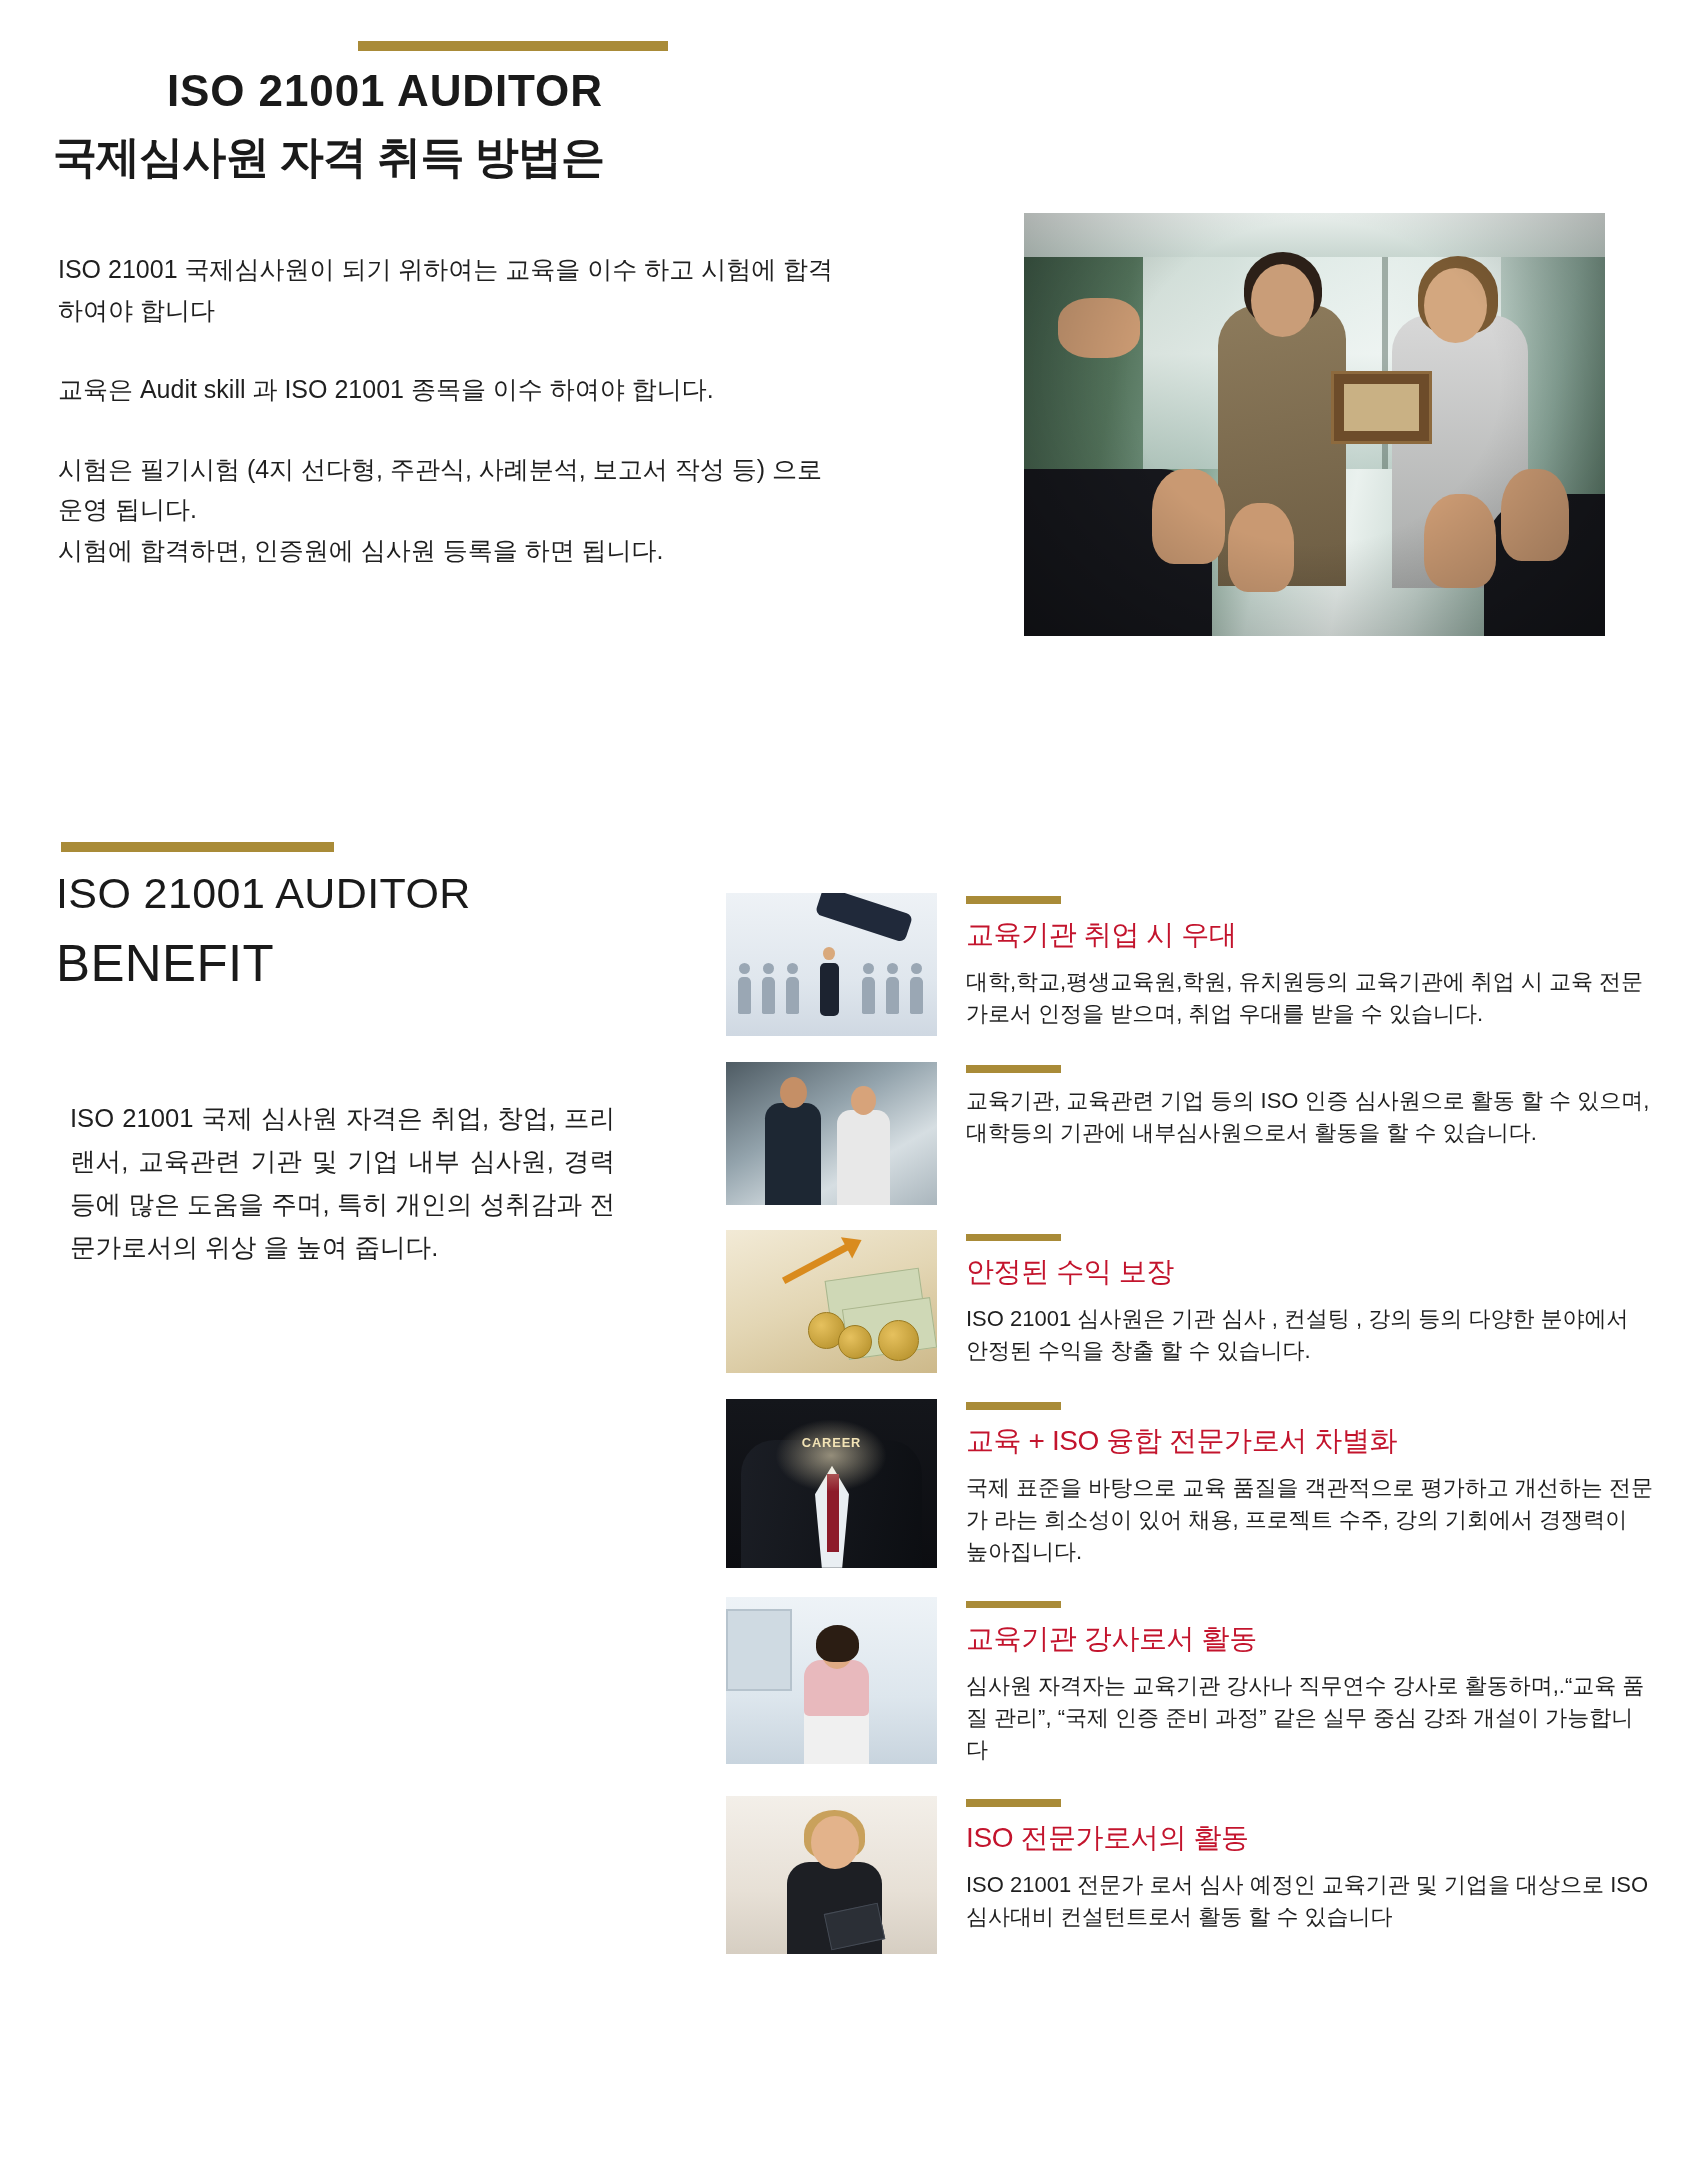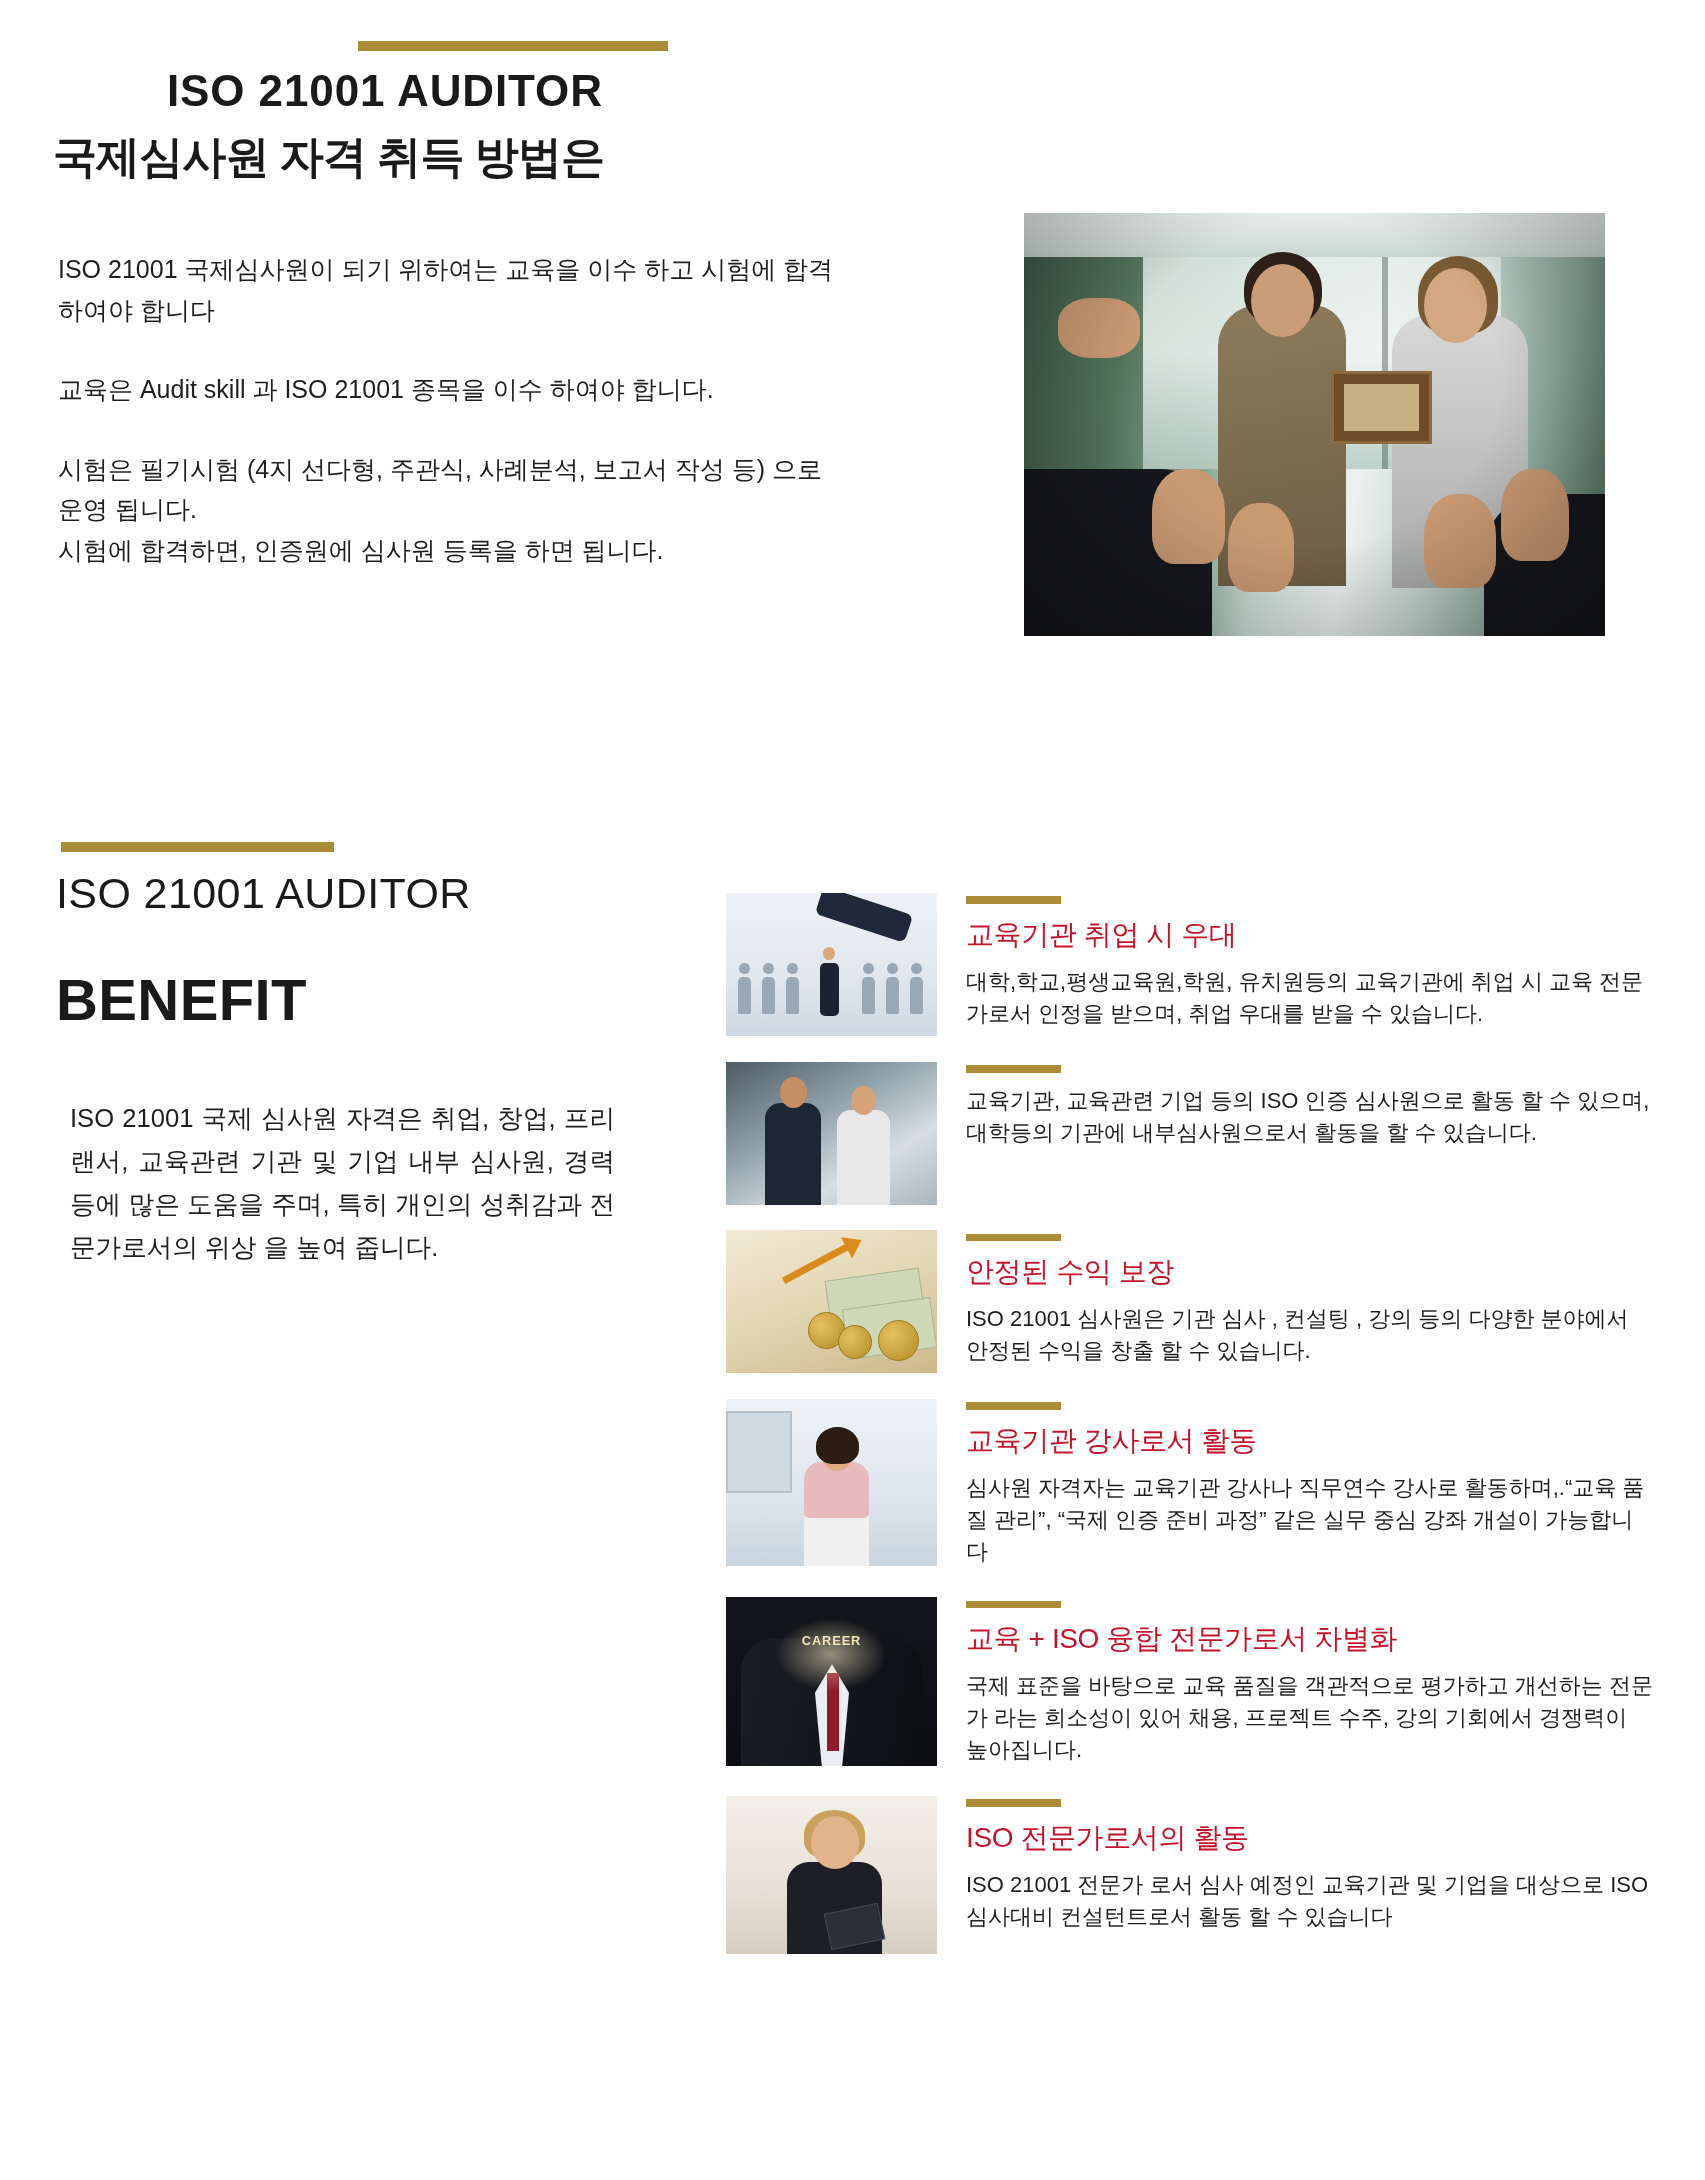"BENEFIT" .s2-title-bold { font-size: 58px -> 51px; font-weight: bold -> normal; top: 966px -> 934px }
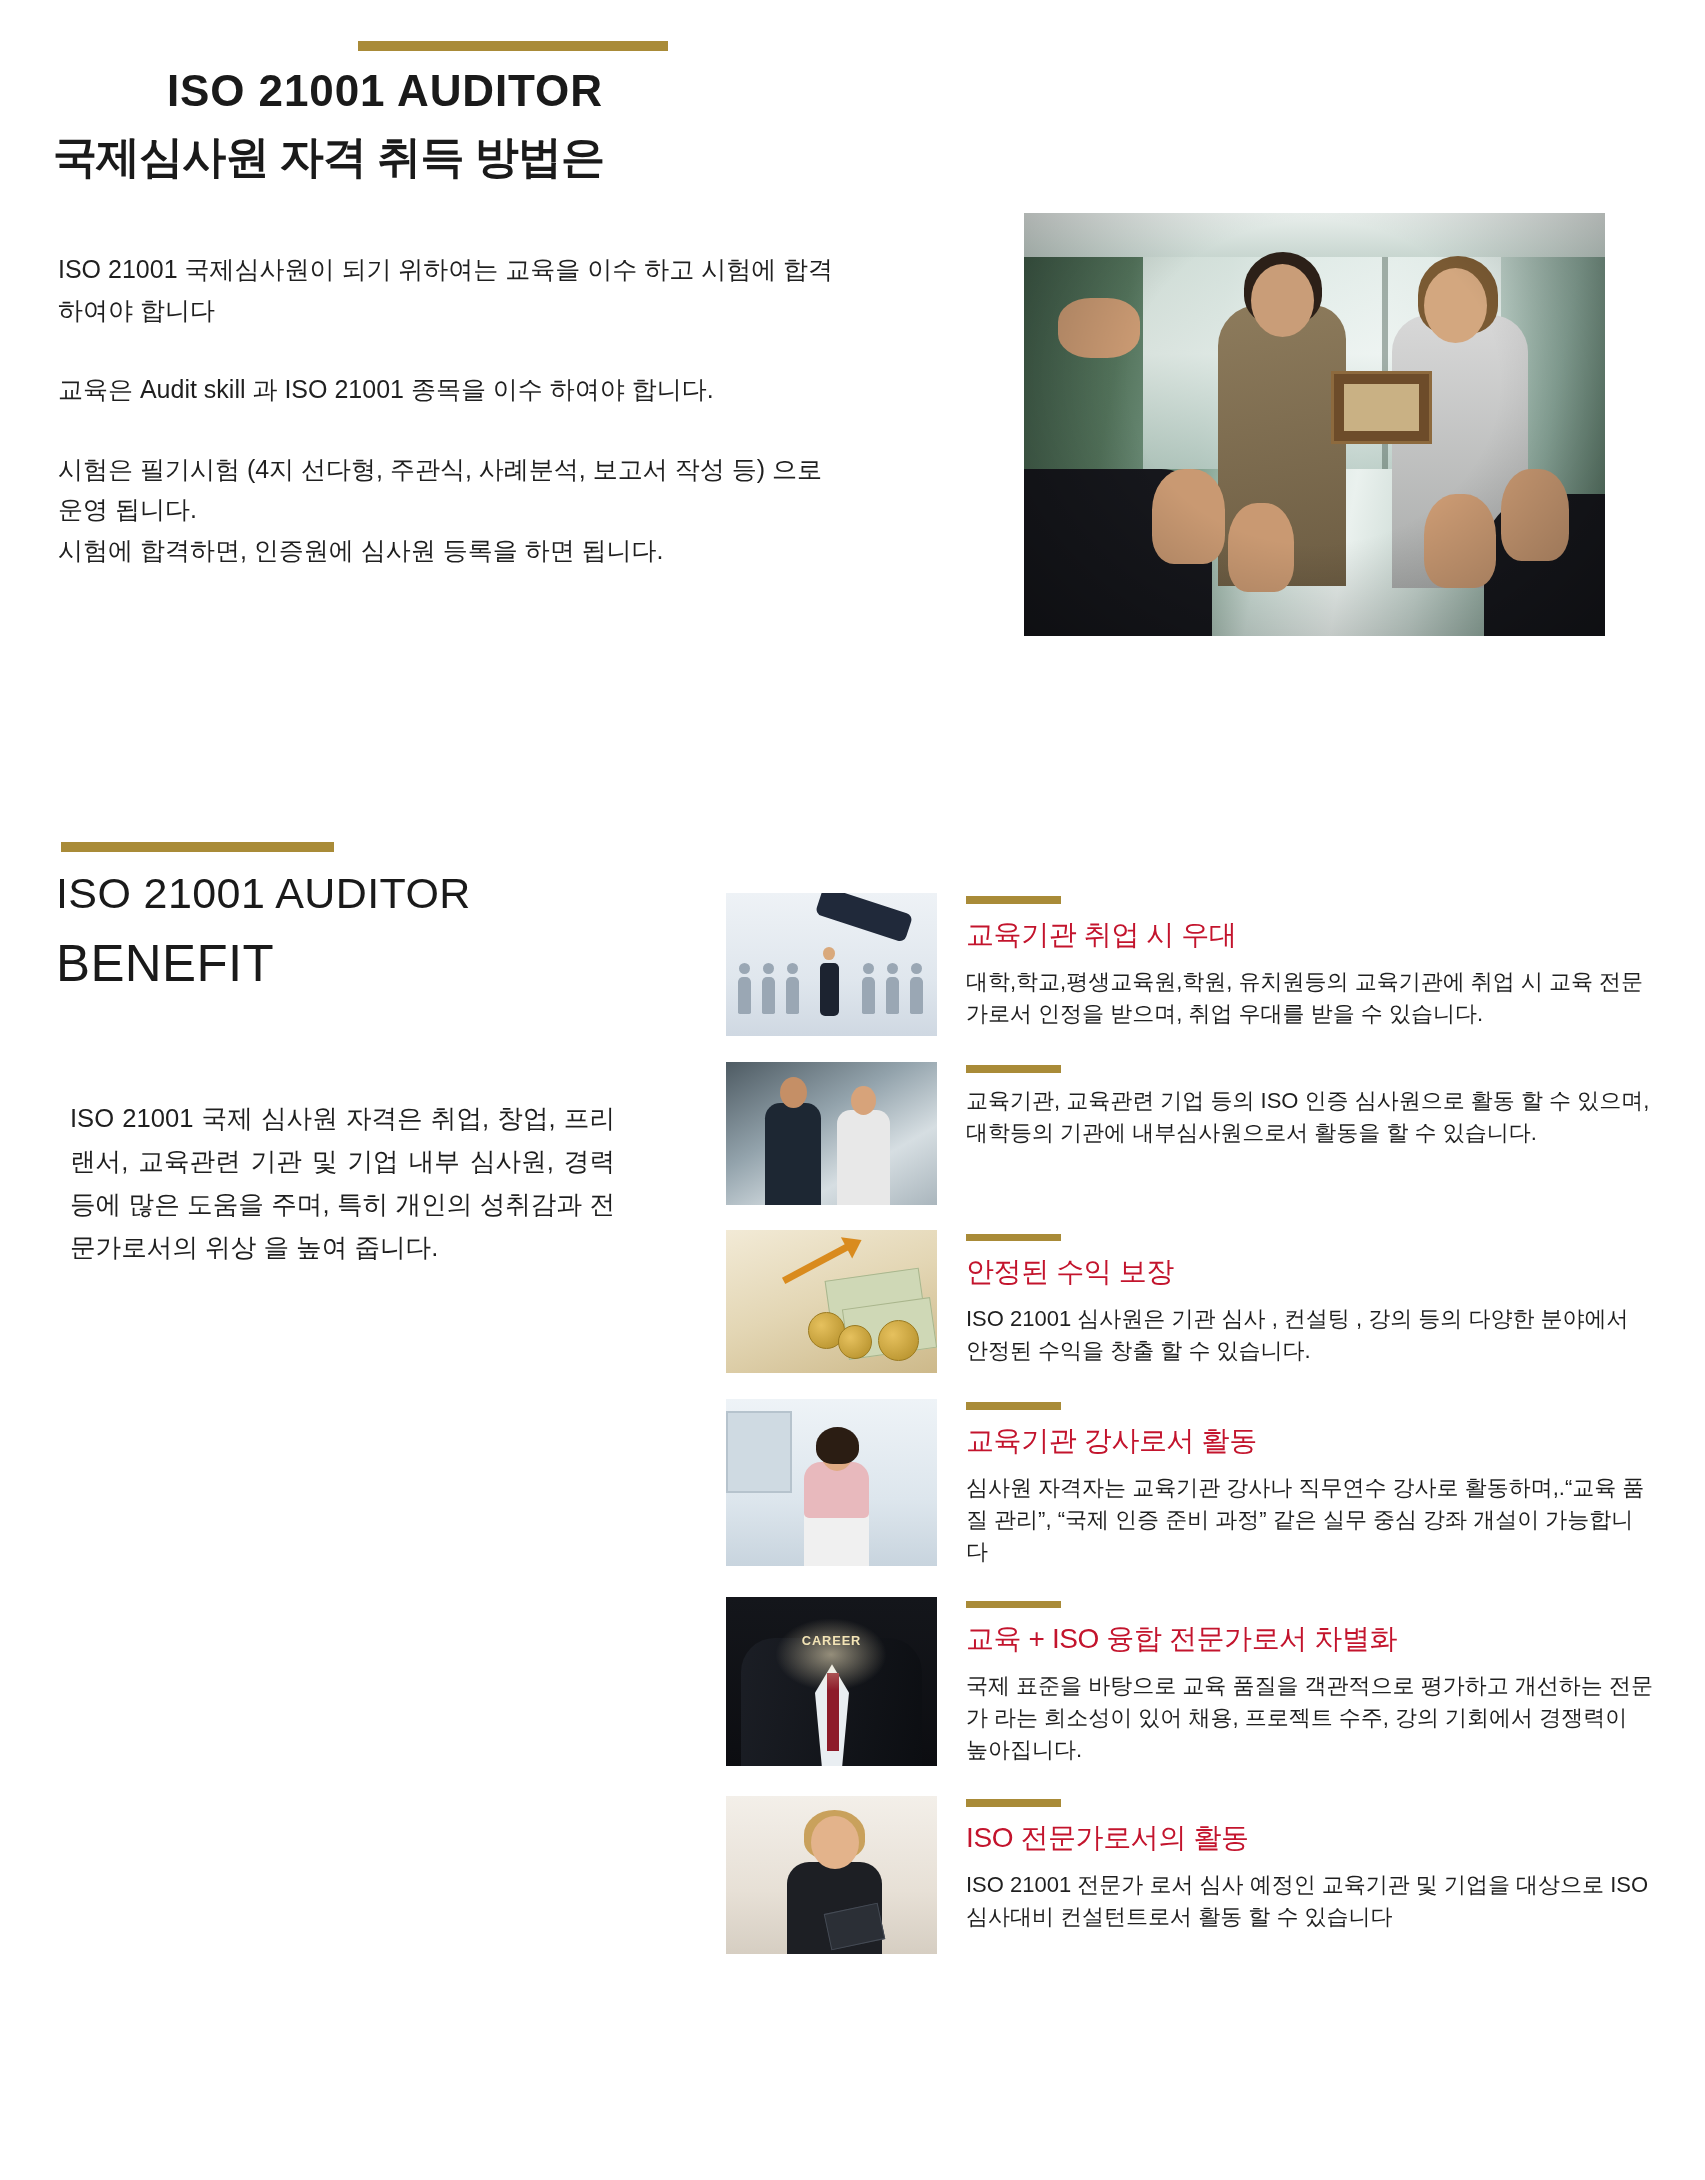"교육기관 강사로서 활동" div.benefit { order: before "CAREER" -> after "CAREER" }
